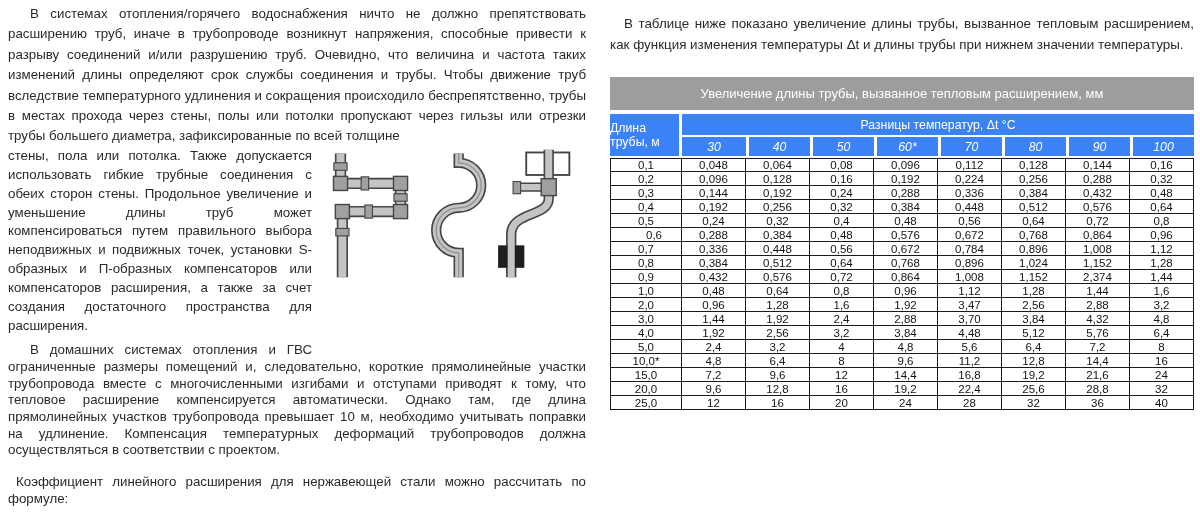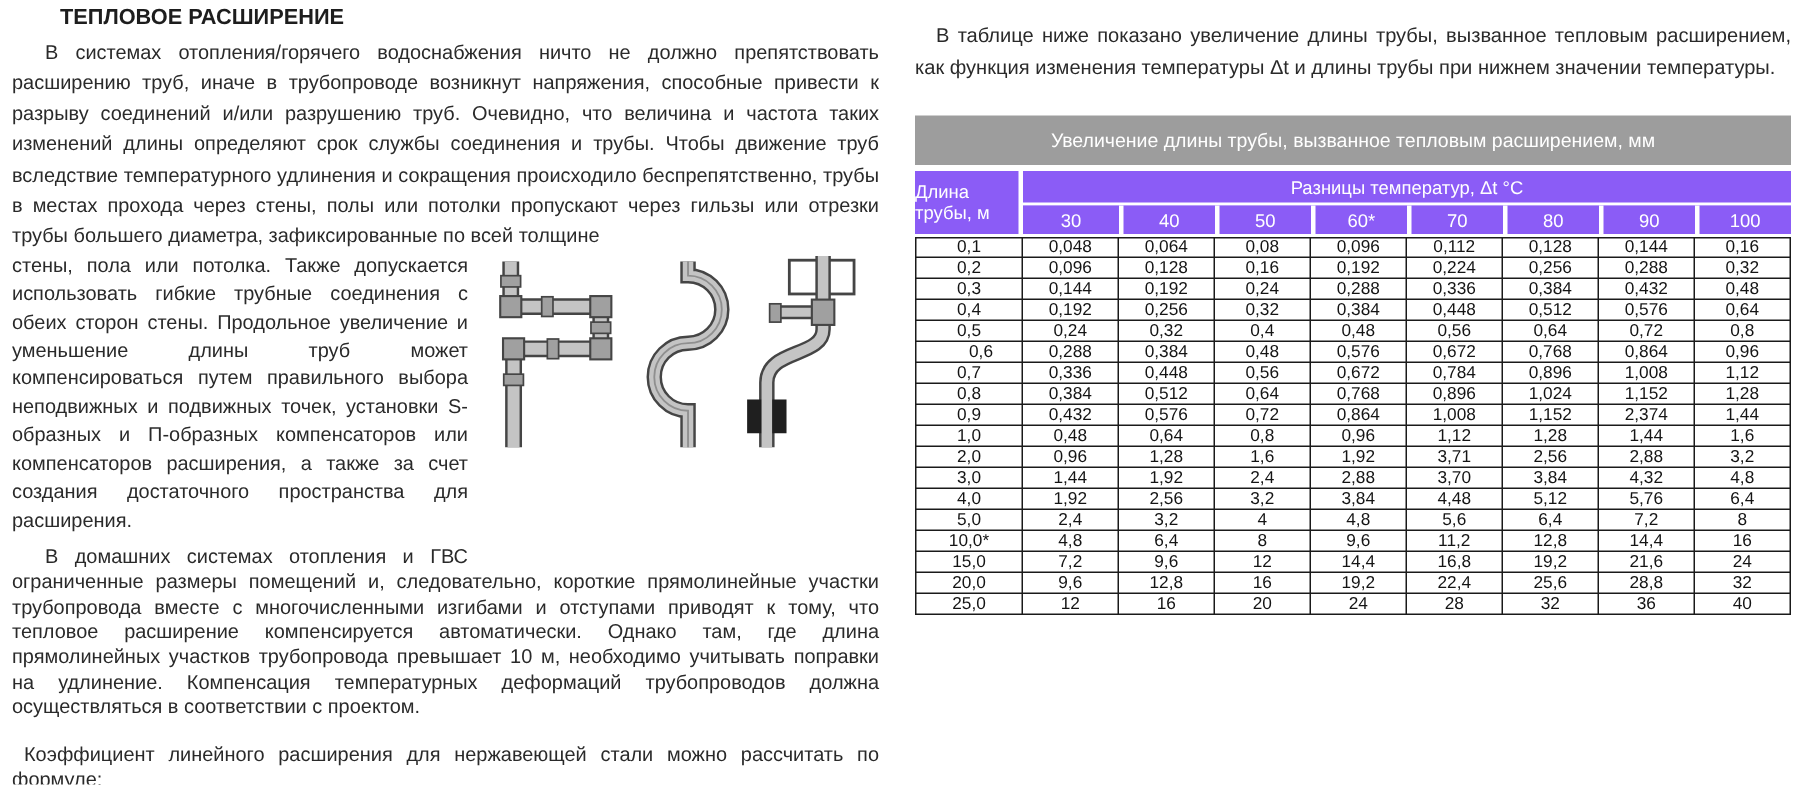"ТЕПЛОВОЕ РАСШИРЕНИЕ" h1.doc-title { html: <h1>ТЕПЛОВОЕ РАСШИРЕНИЕ</h1> -> none }
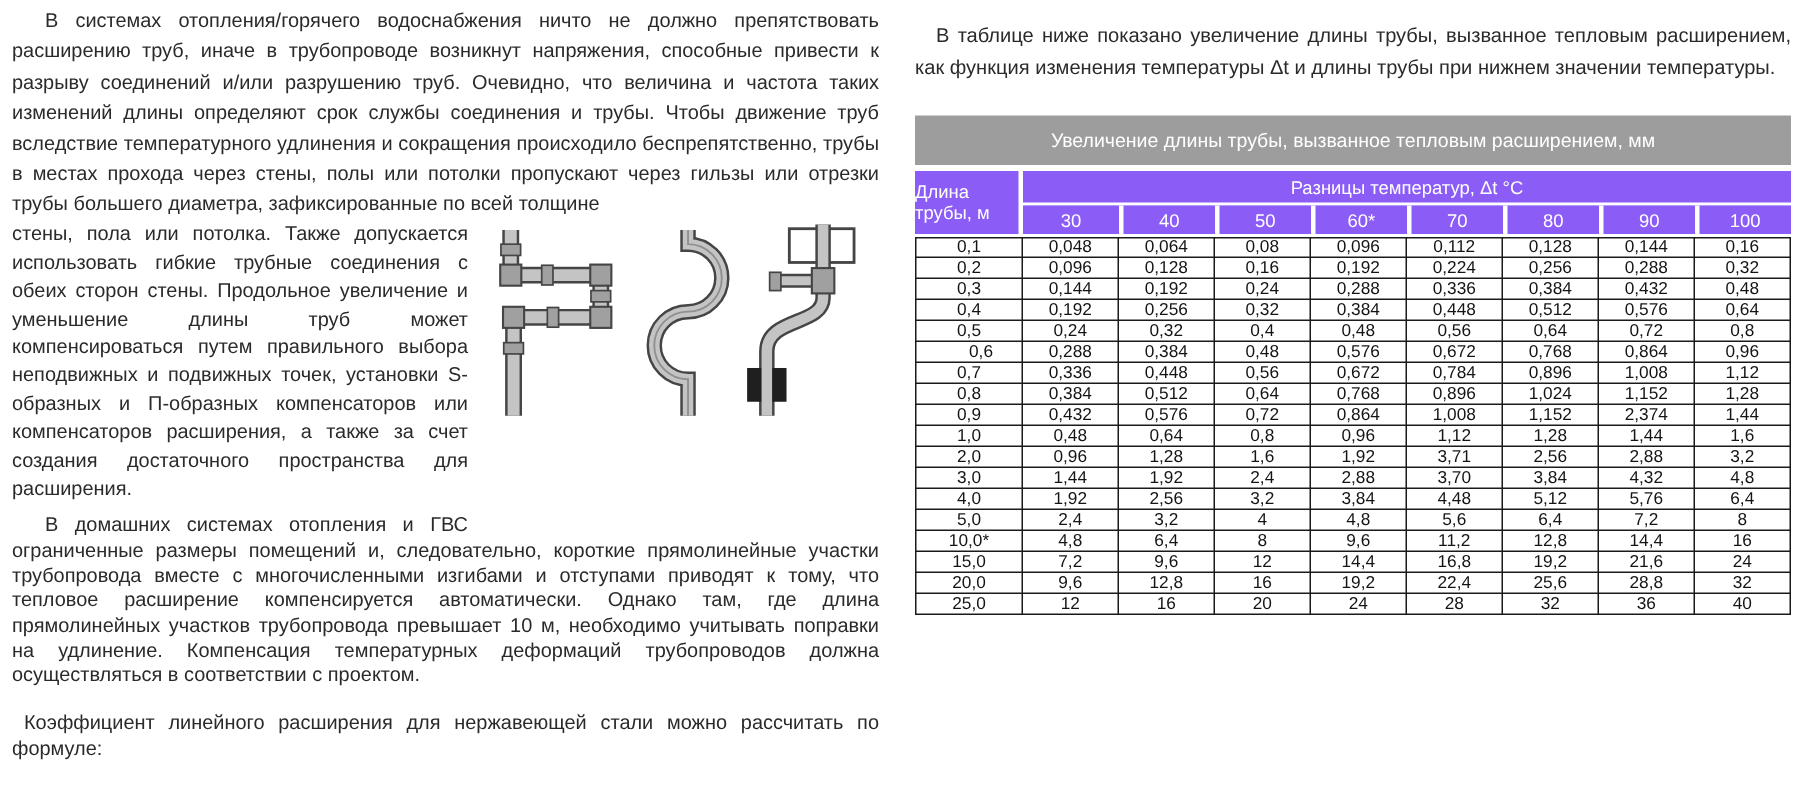"Длина трубы, м" .hc { background: #8b5cf6 -> #3b82f6 }
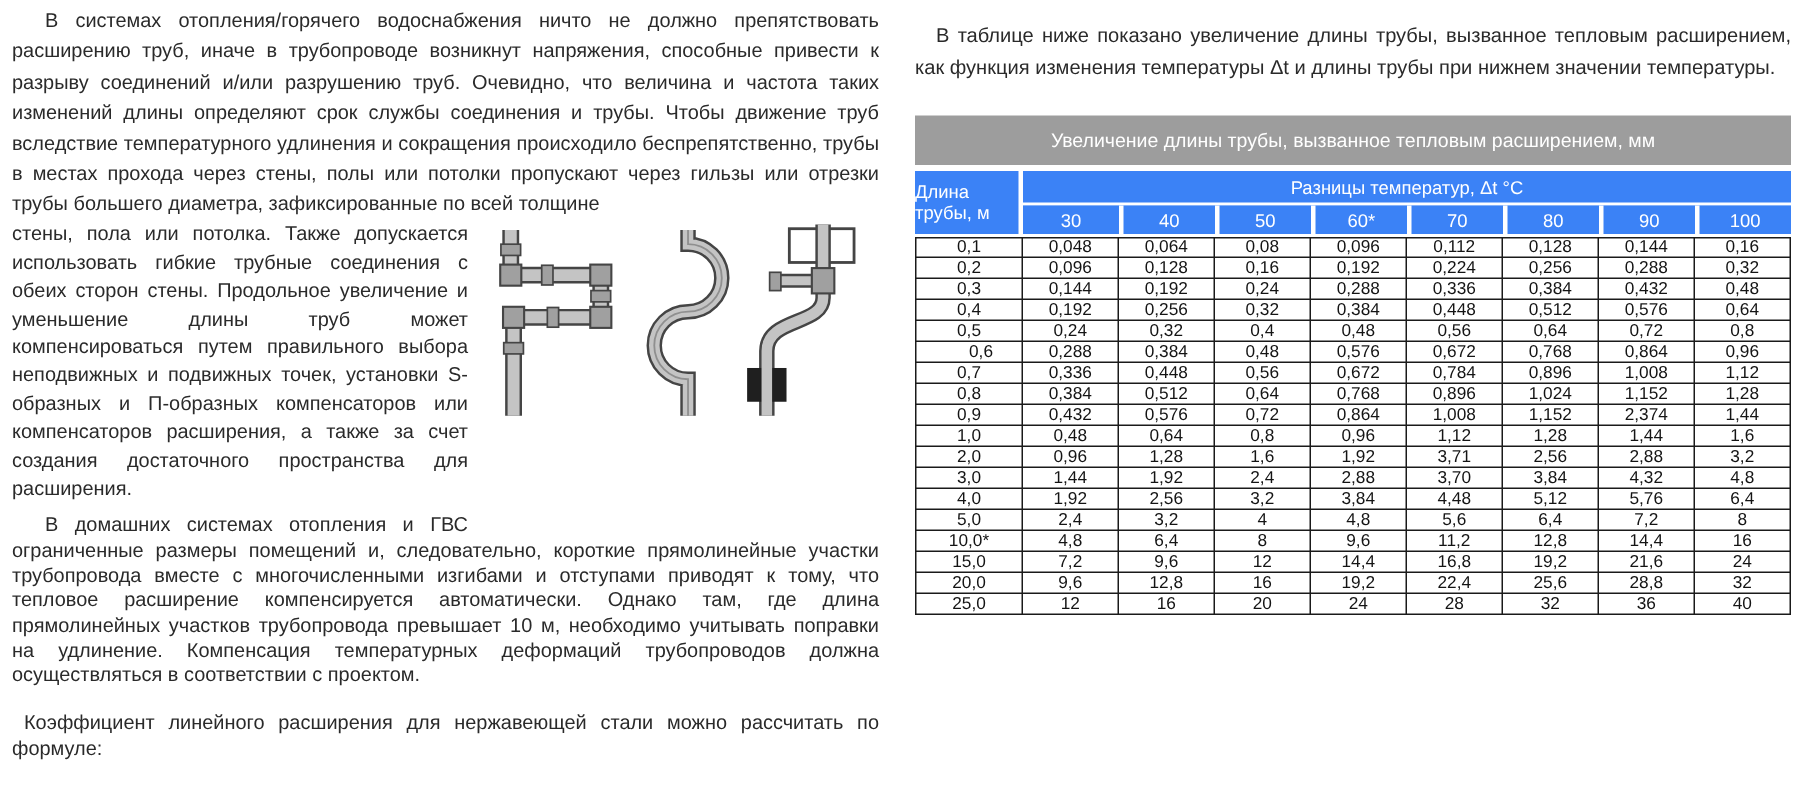"30" .tc { font-style: none -> italic }
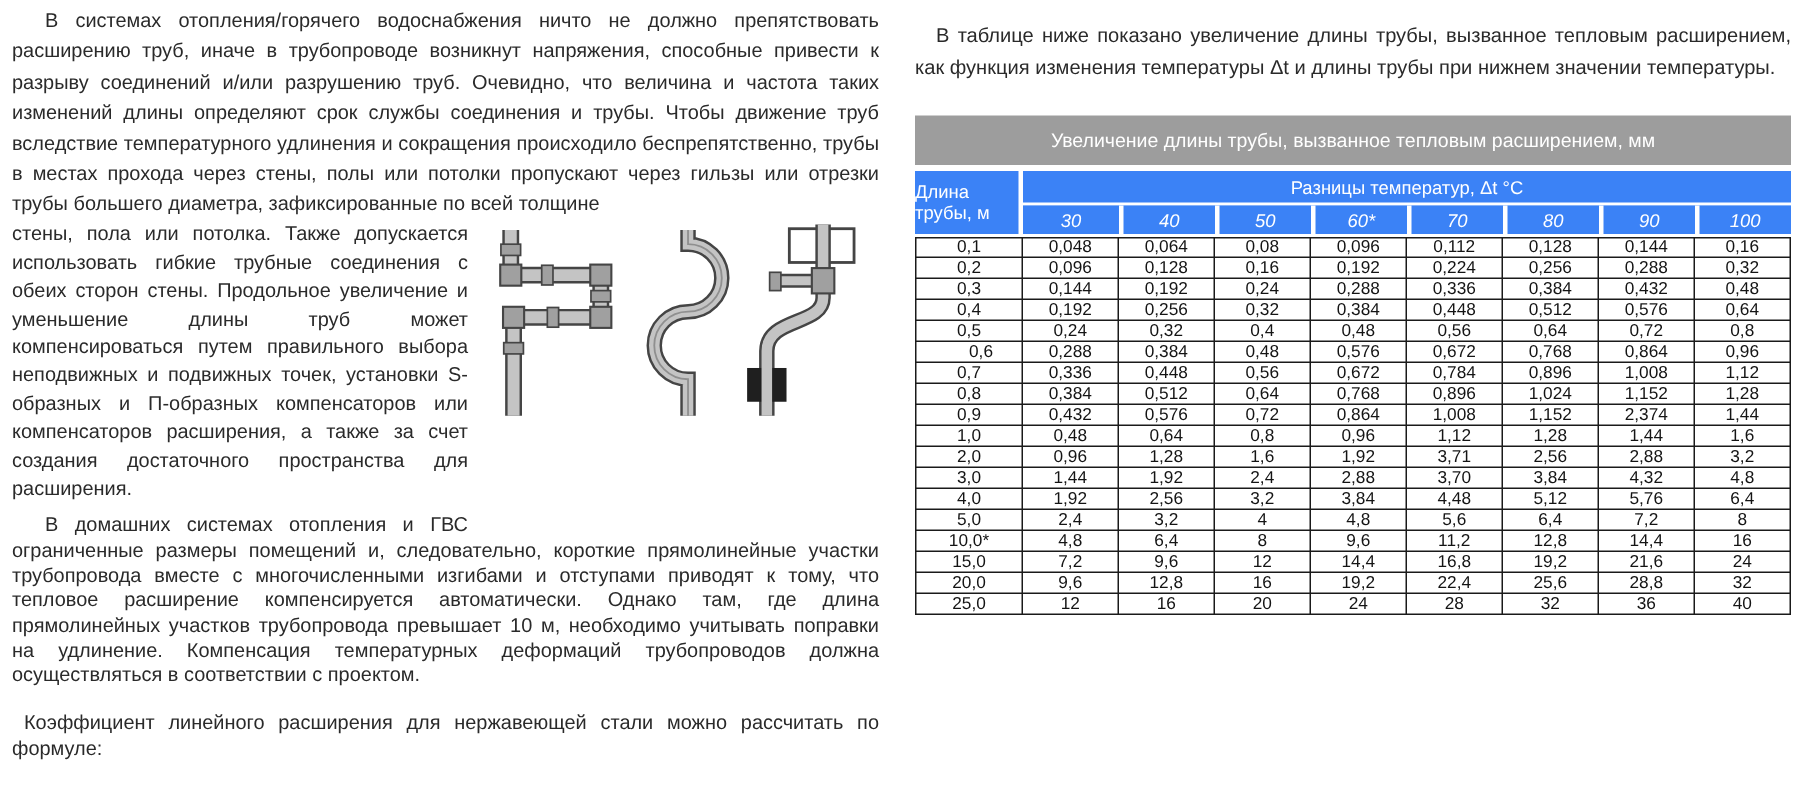"3,71" div.bc { text: 3,71 -> 3,47 }
